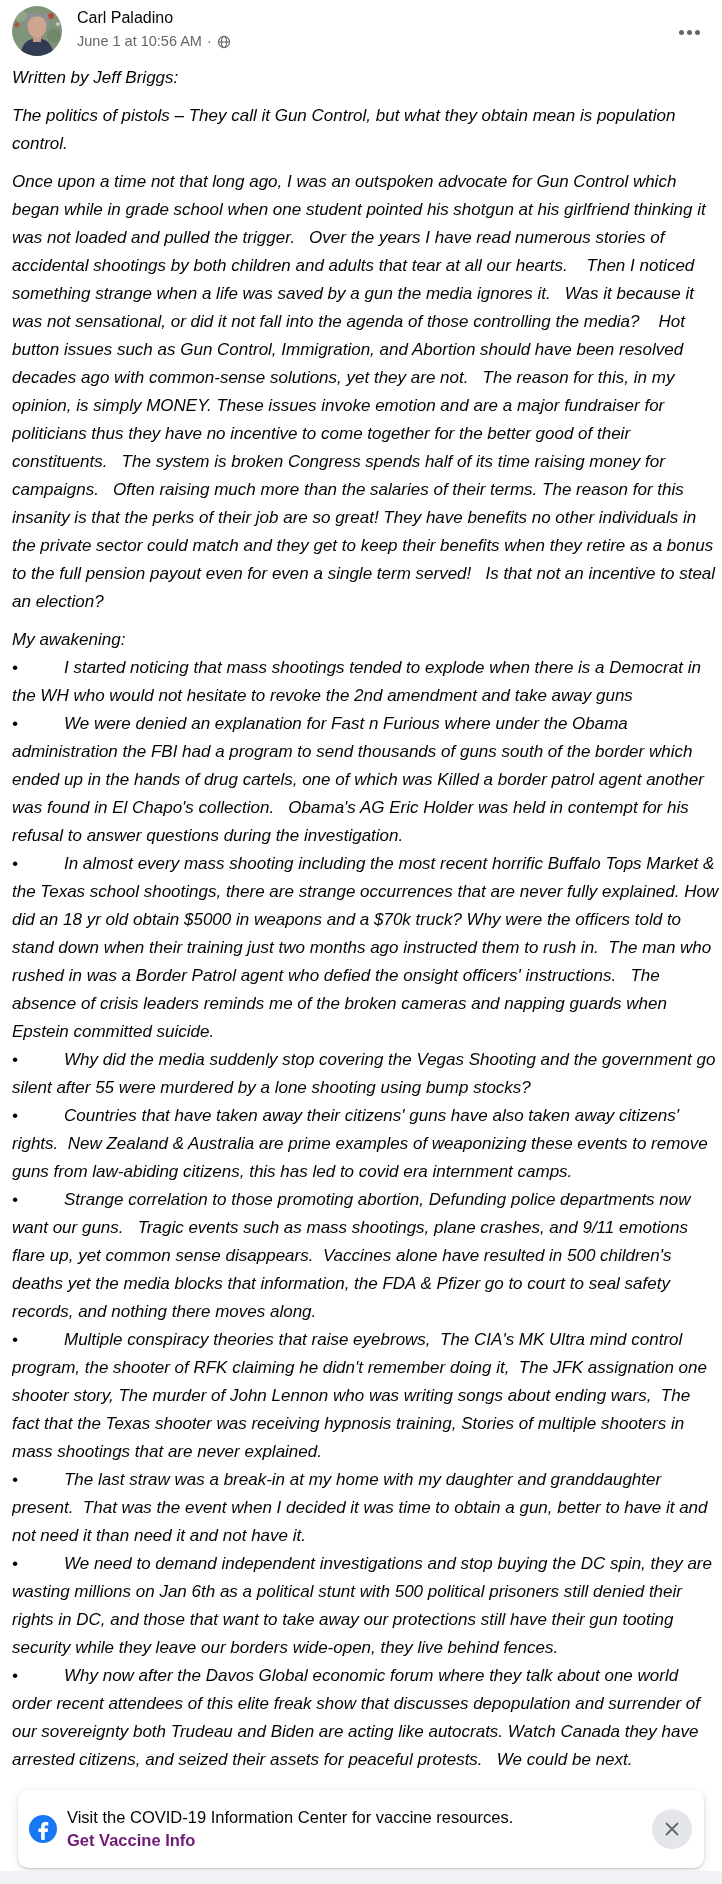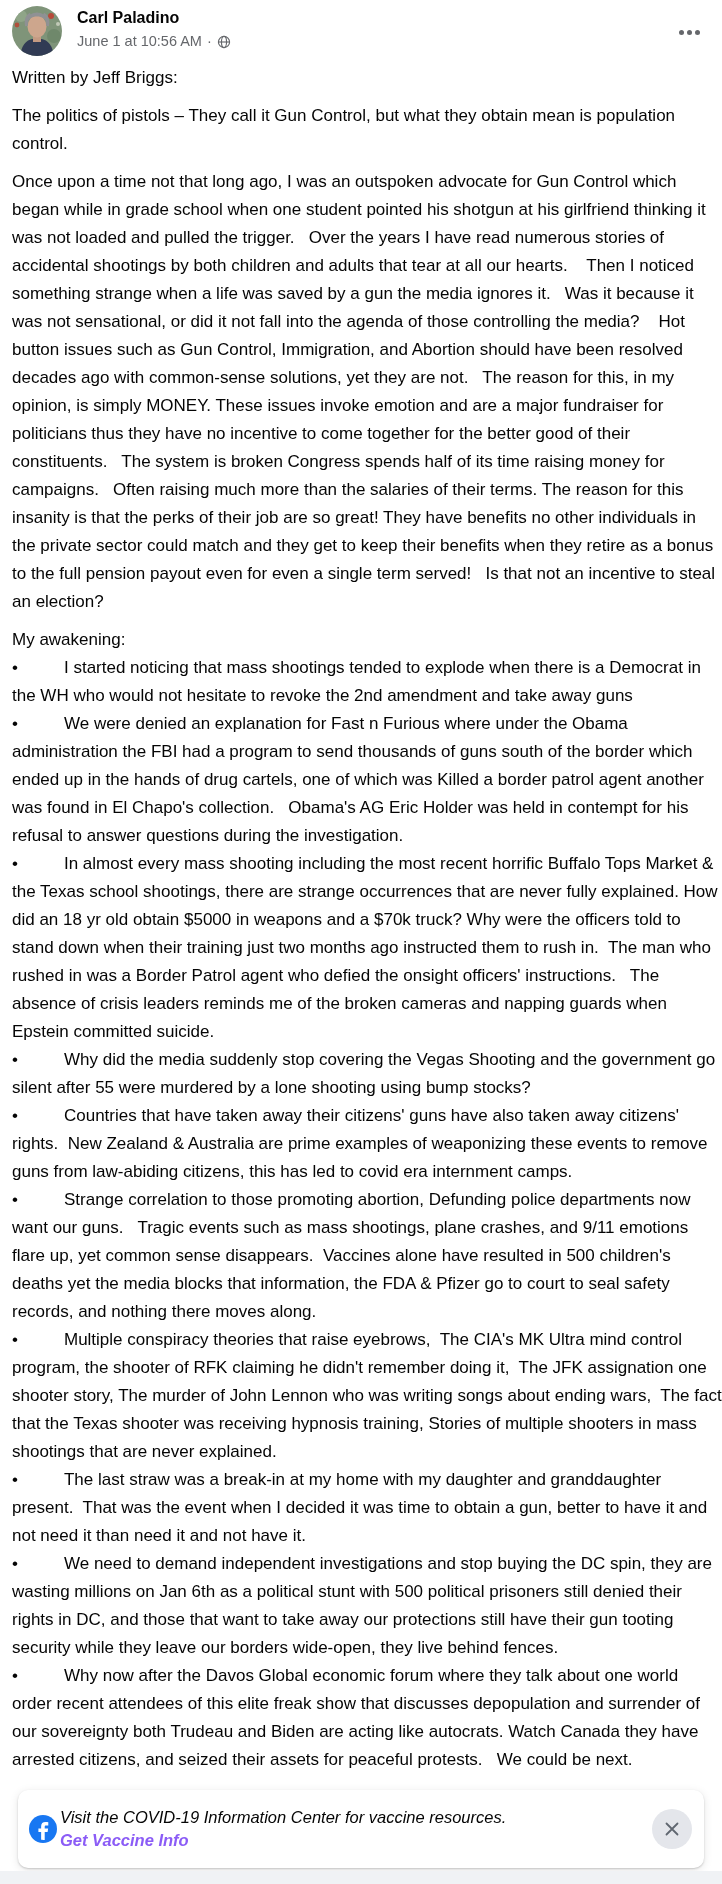"Carl Paladino" .author-name { font-weight: bold -> normal }
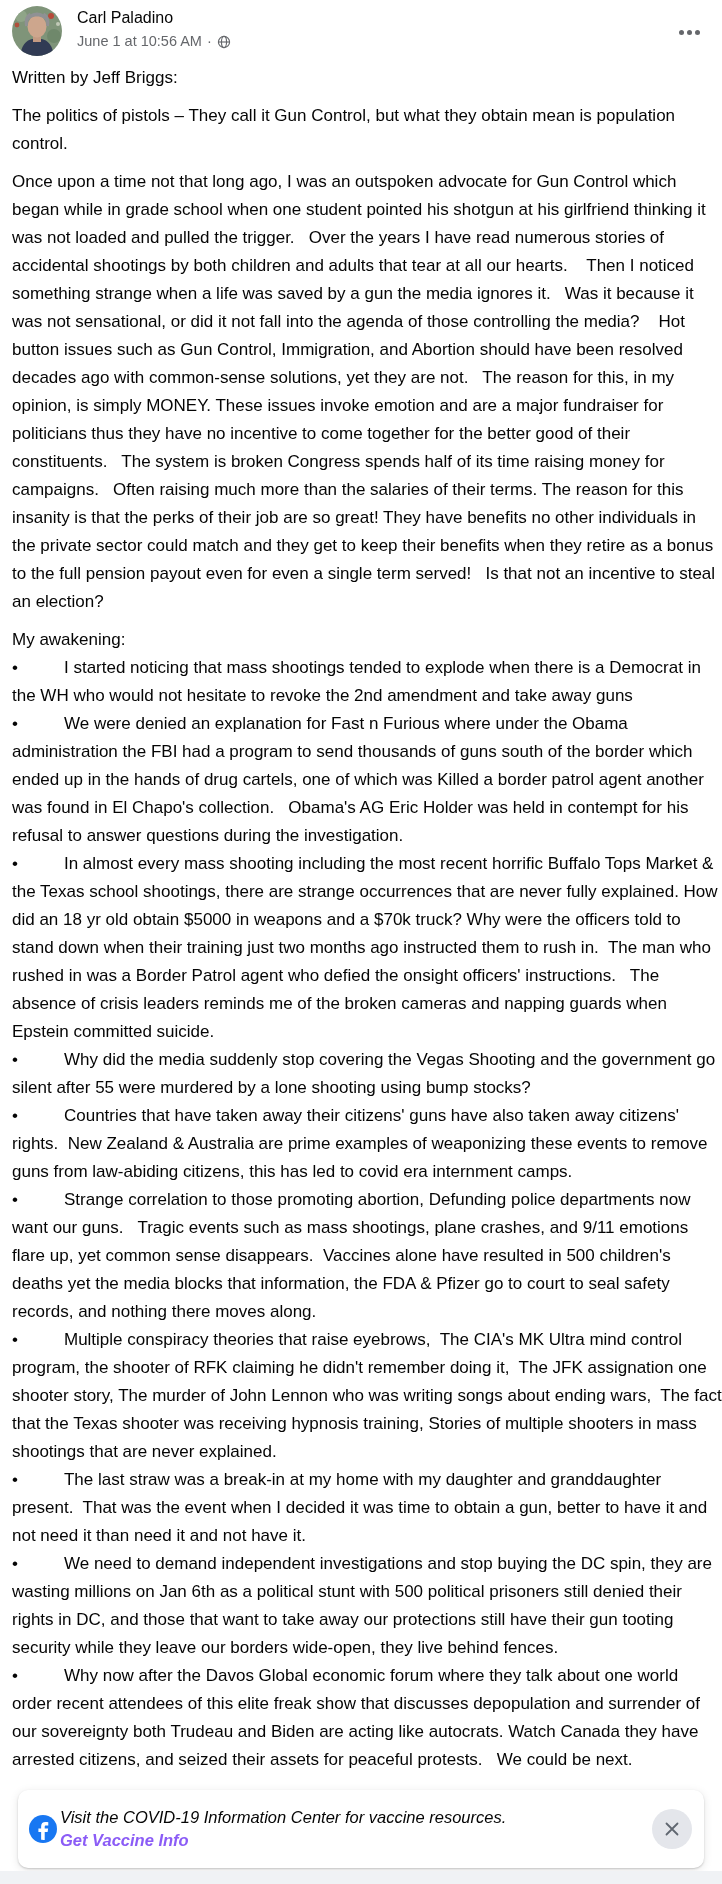"Written by Jeff Briggs:" .post-body { font-style: none -> italic }
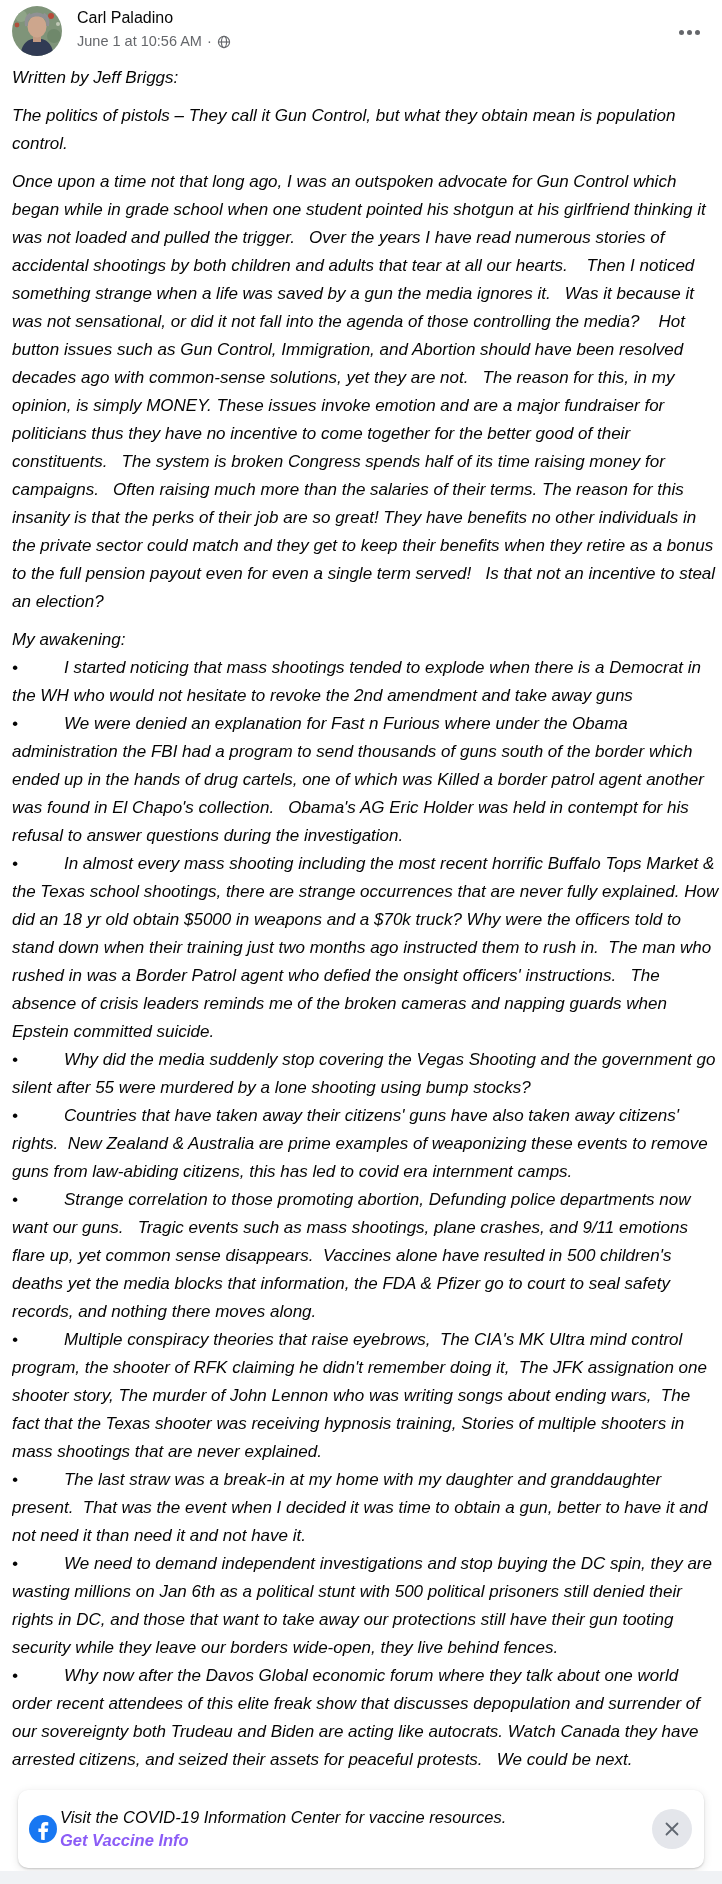"Visit the COVID-19 Information Center" .banner-text { font-style: italic -> none; margin-left: 3px -> 10px }
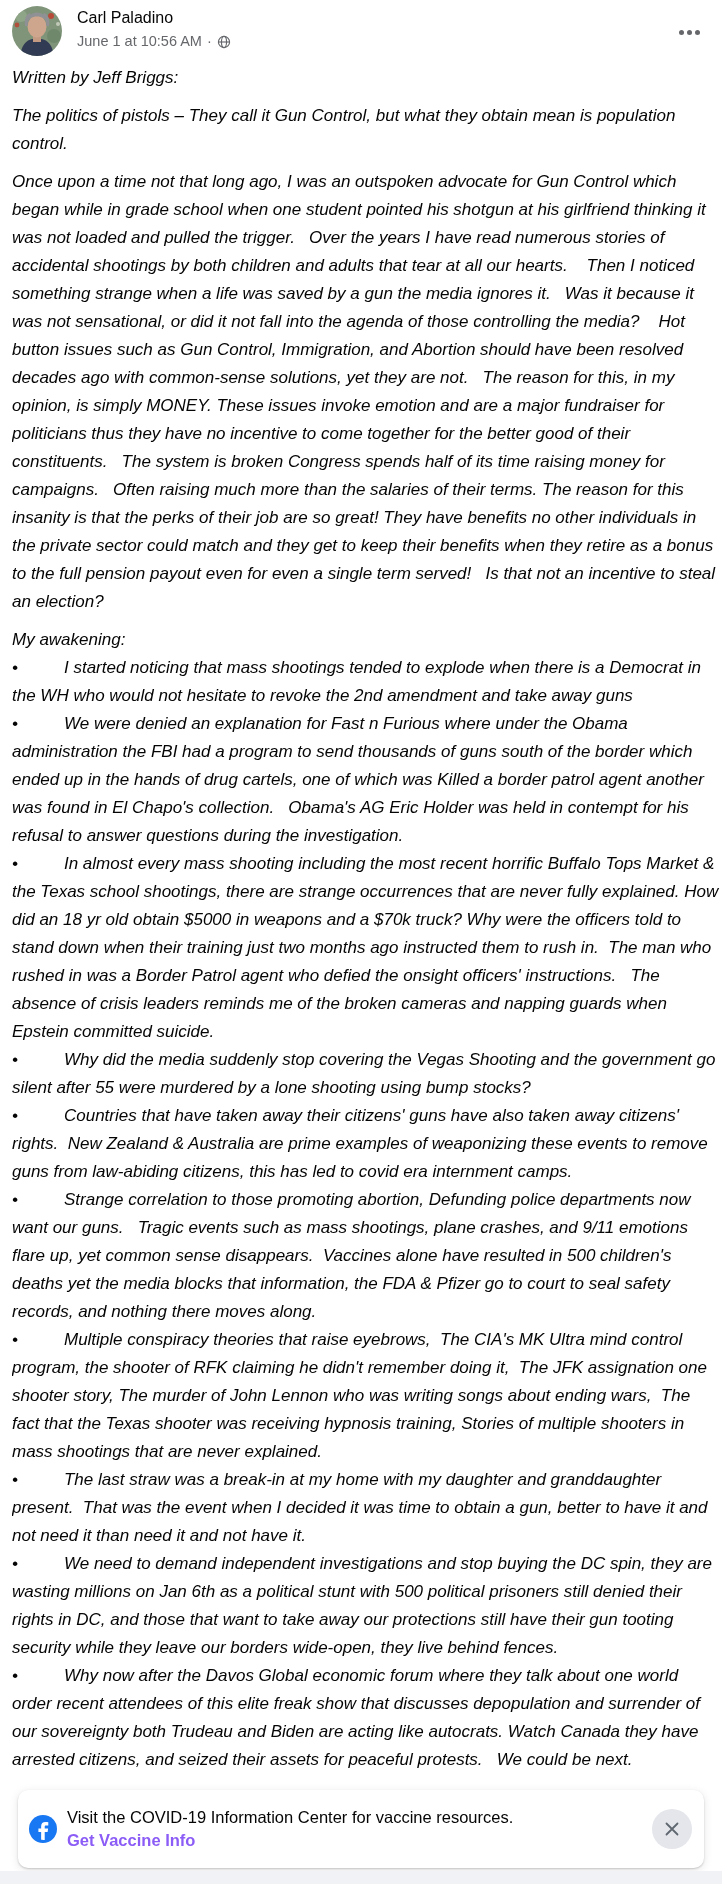"Get Vaccine Info" .banner-link { color: #8b5cf6 -> #701a75 }
